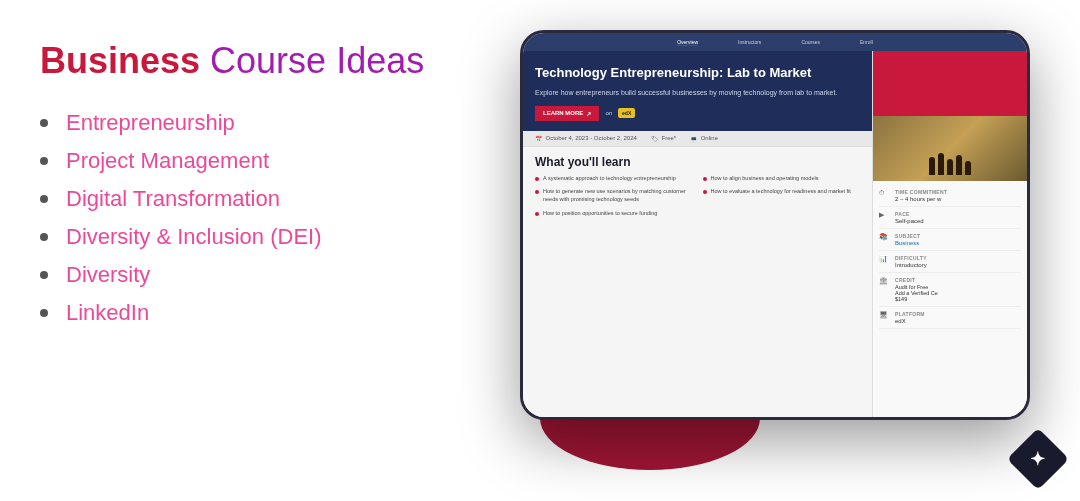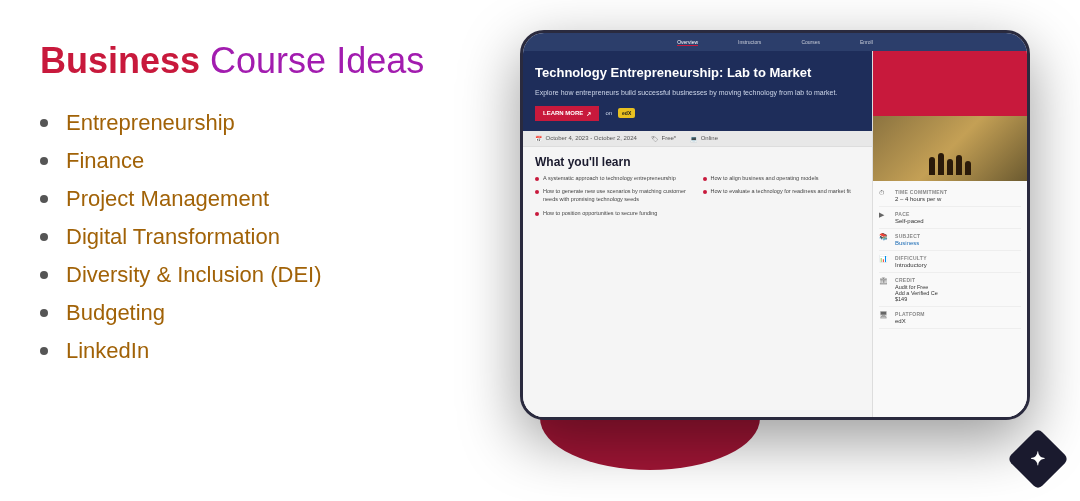"Entrepreneurship" .course-list li { color: #a16207 -> #ec4899 }
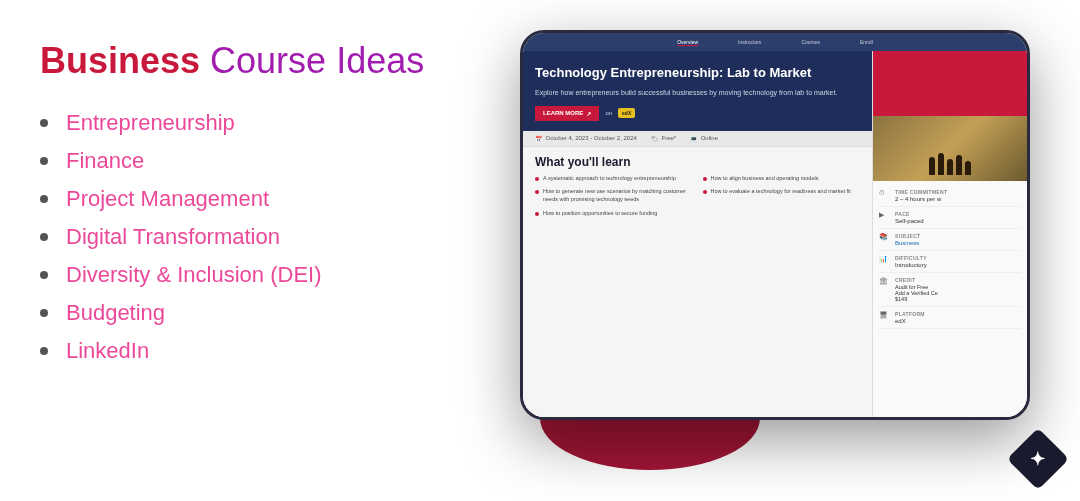"Finance" li { html: <li> <span></span> <span>Finance</span> </li> -> none }
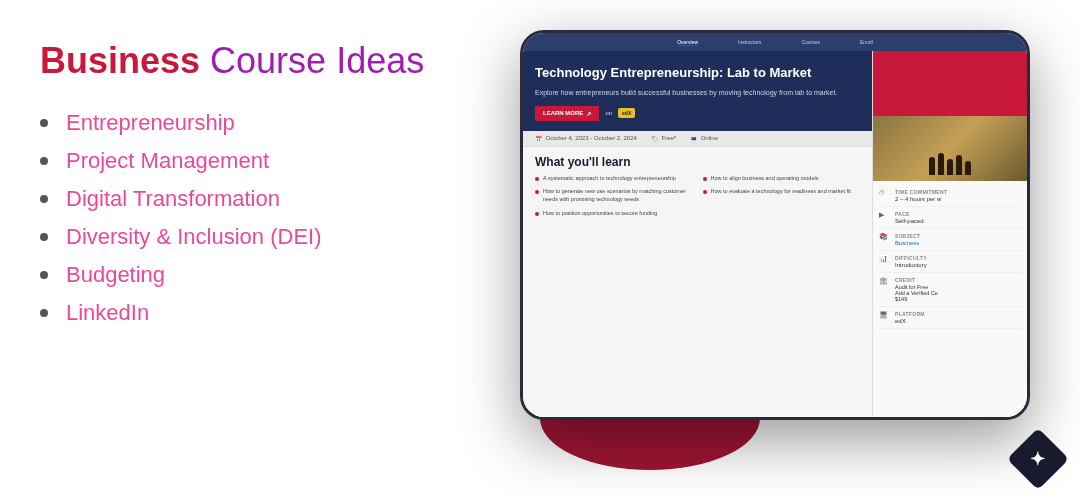"Budgeting" span { text: Budgeting -> Diversity }
